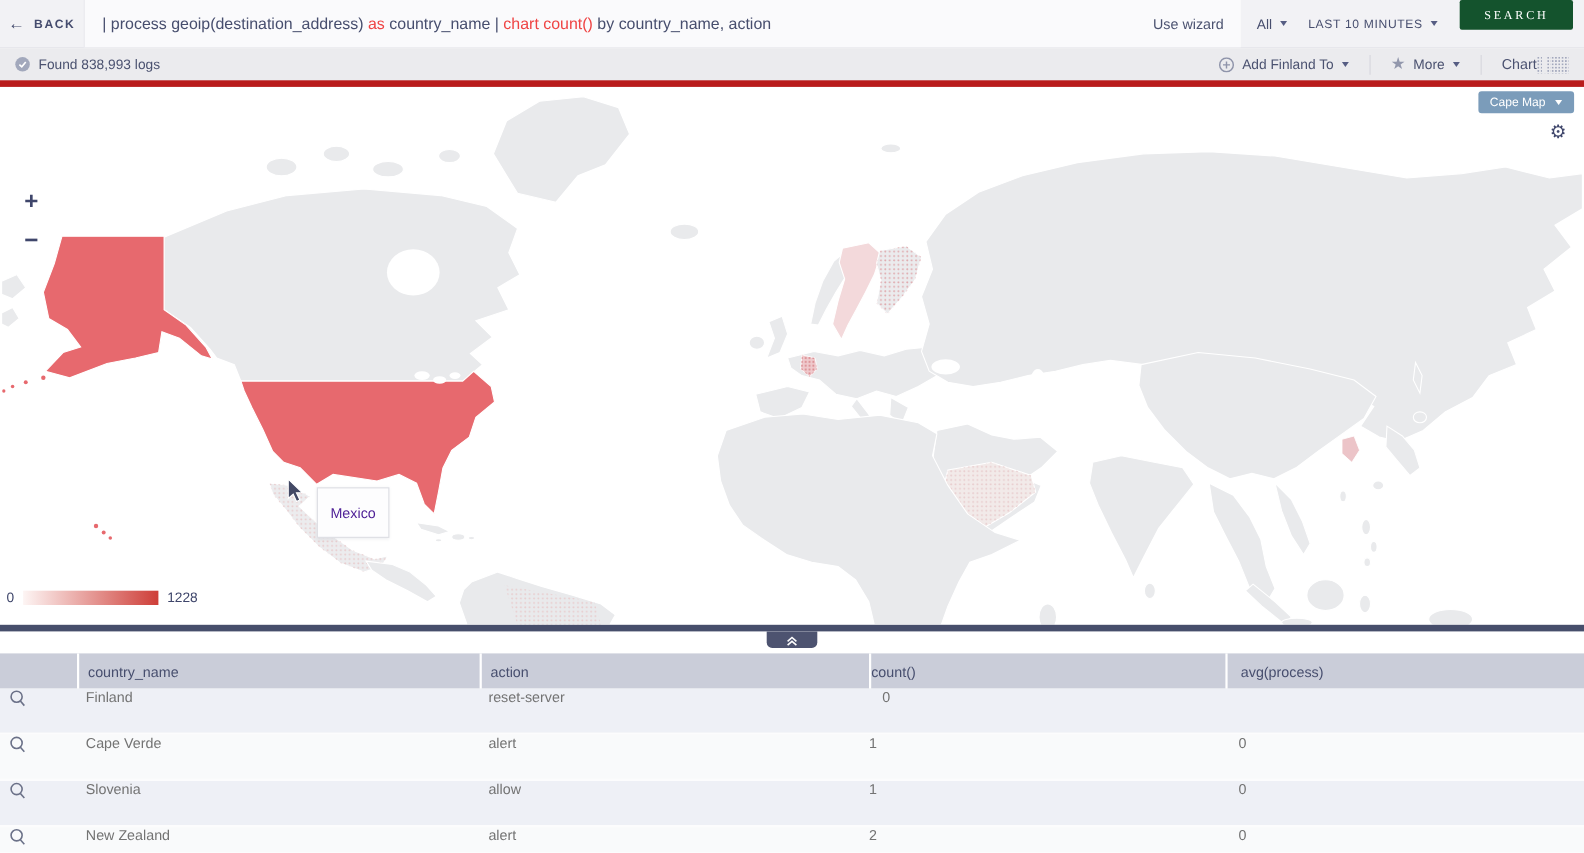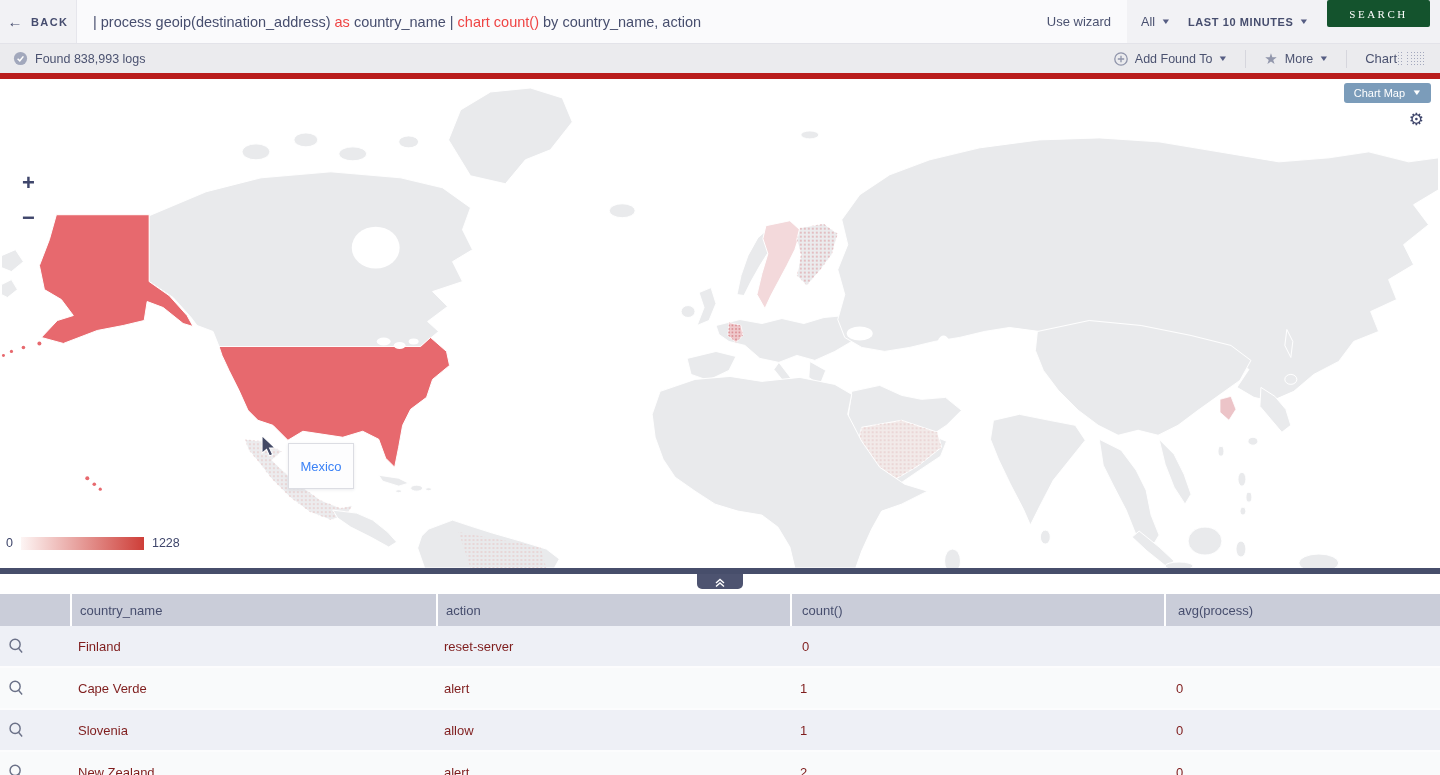"LAST 10 MINUTES" .dd-time { font-weight: bold -> normal }
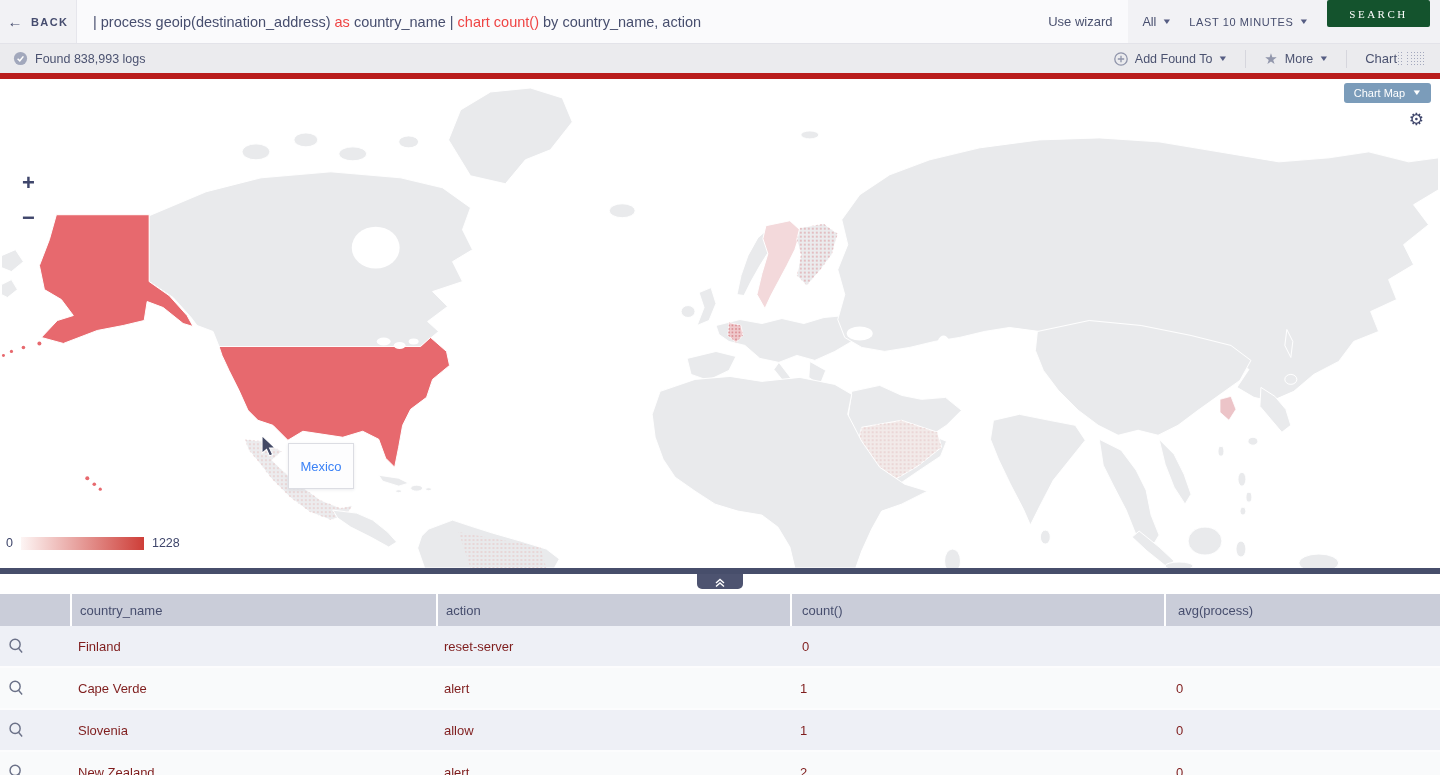"Add Found To" span { text: Found -> Finland }
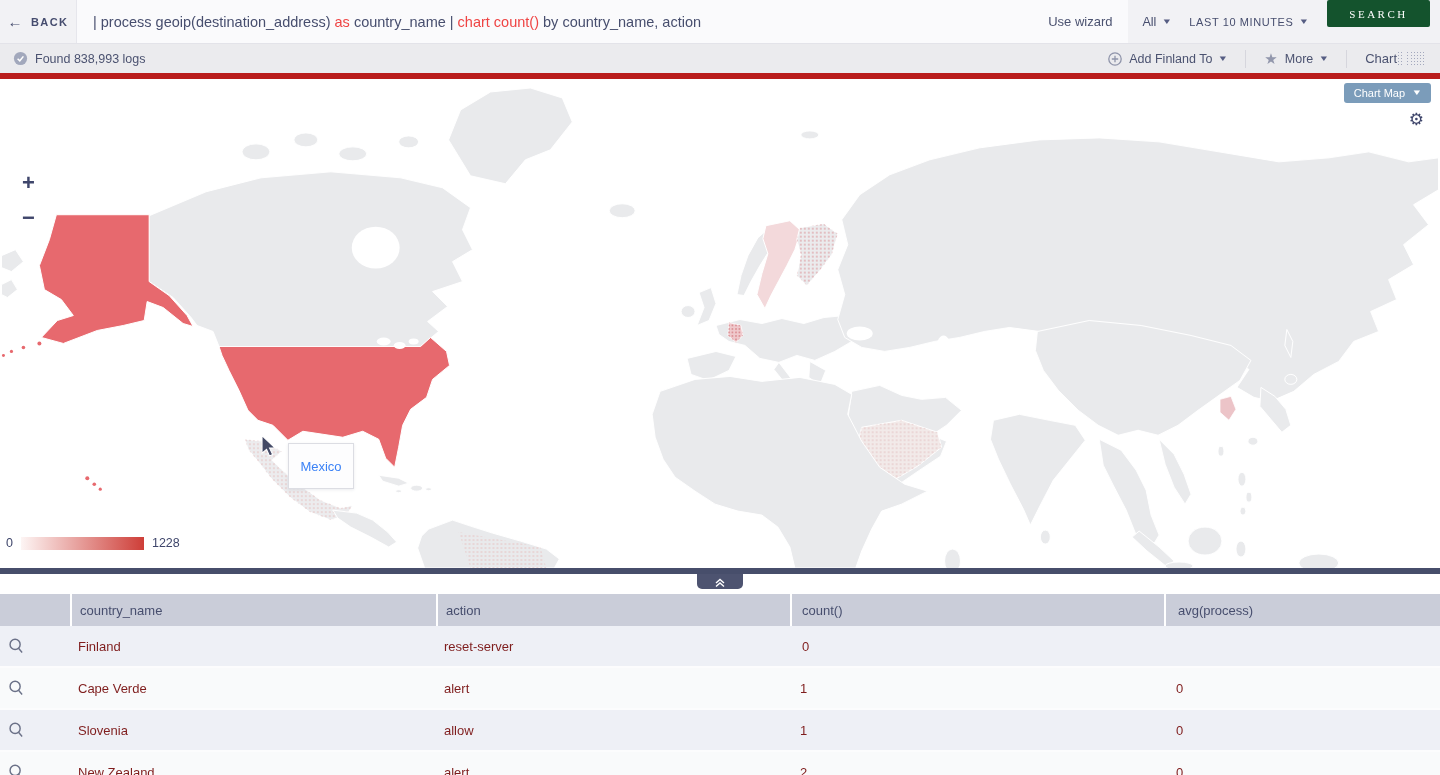"Chart Map" span { text: Chart -> Cape }
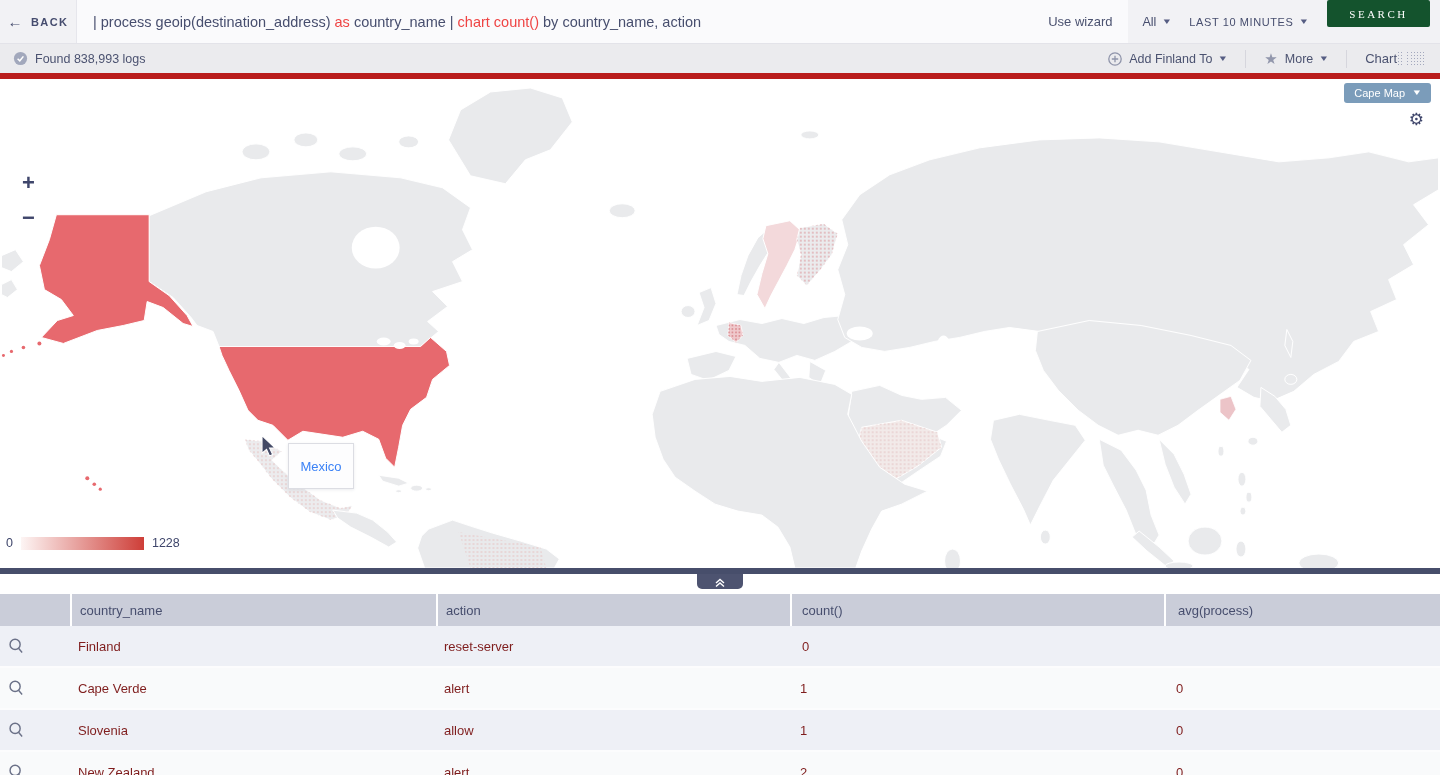"Mexico" .tooltip { color: #3b82f6 -> #4c1d95 }
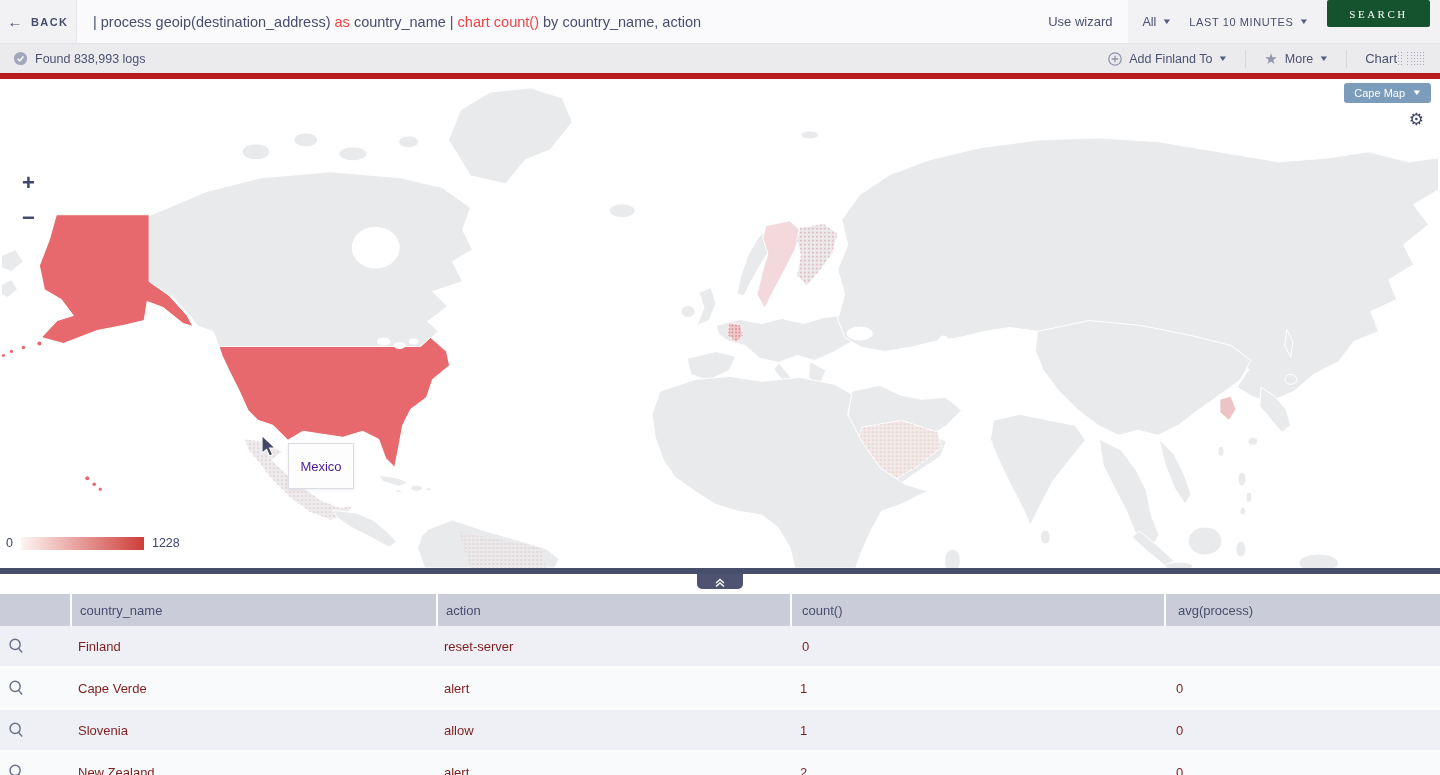"count()" .c3 { padding-left: 10px -> none; width: 374px -> 324px }
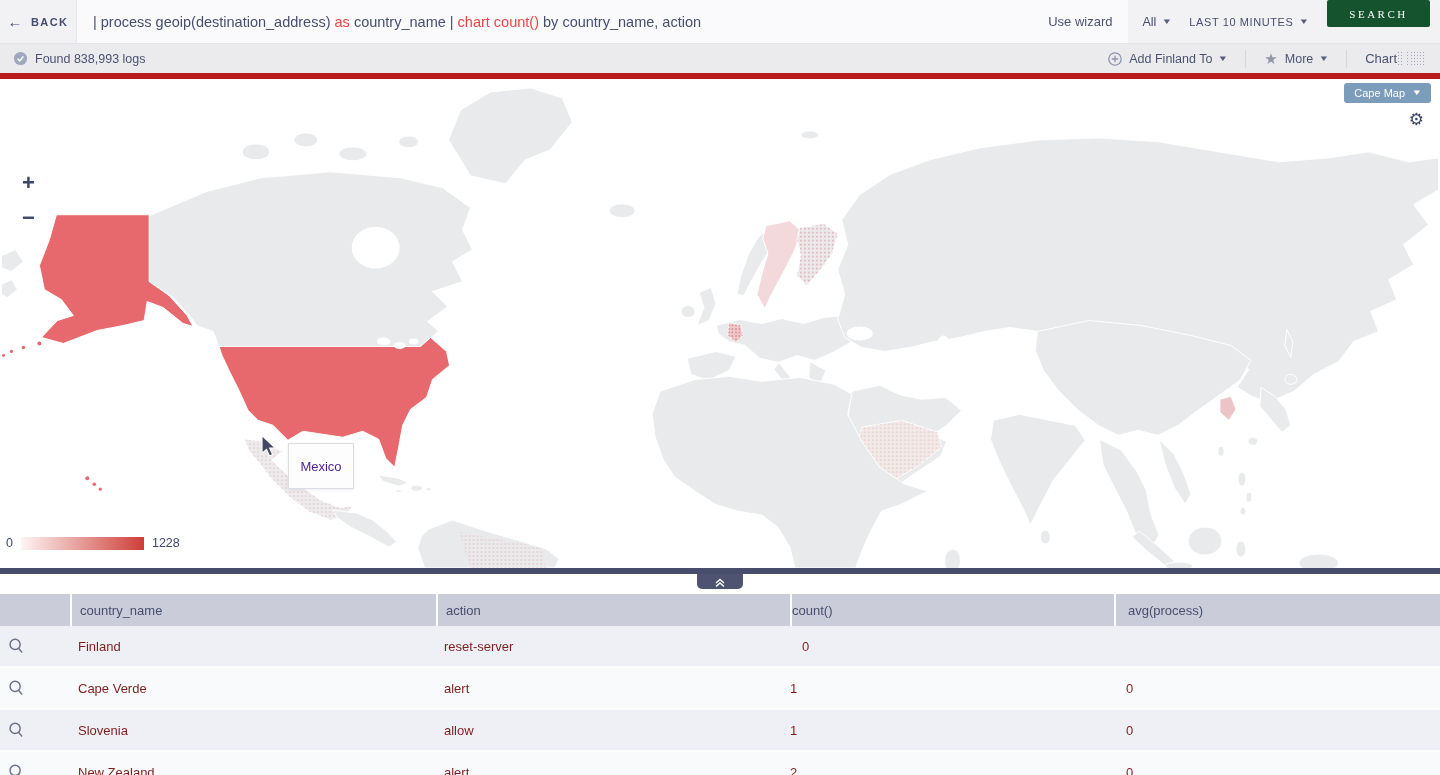"Finland" .trow { align-items: center -> flex-start; color: #7f1d1d -> #737373 }
